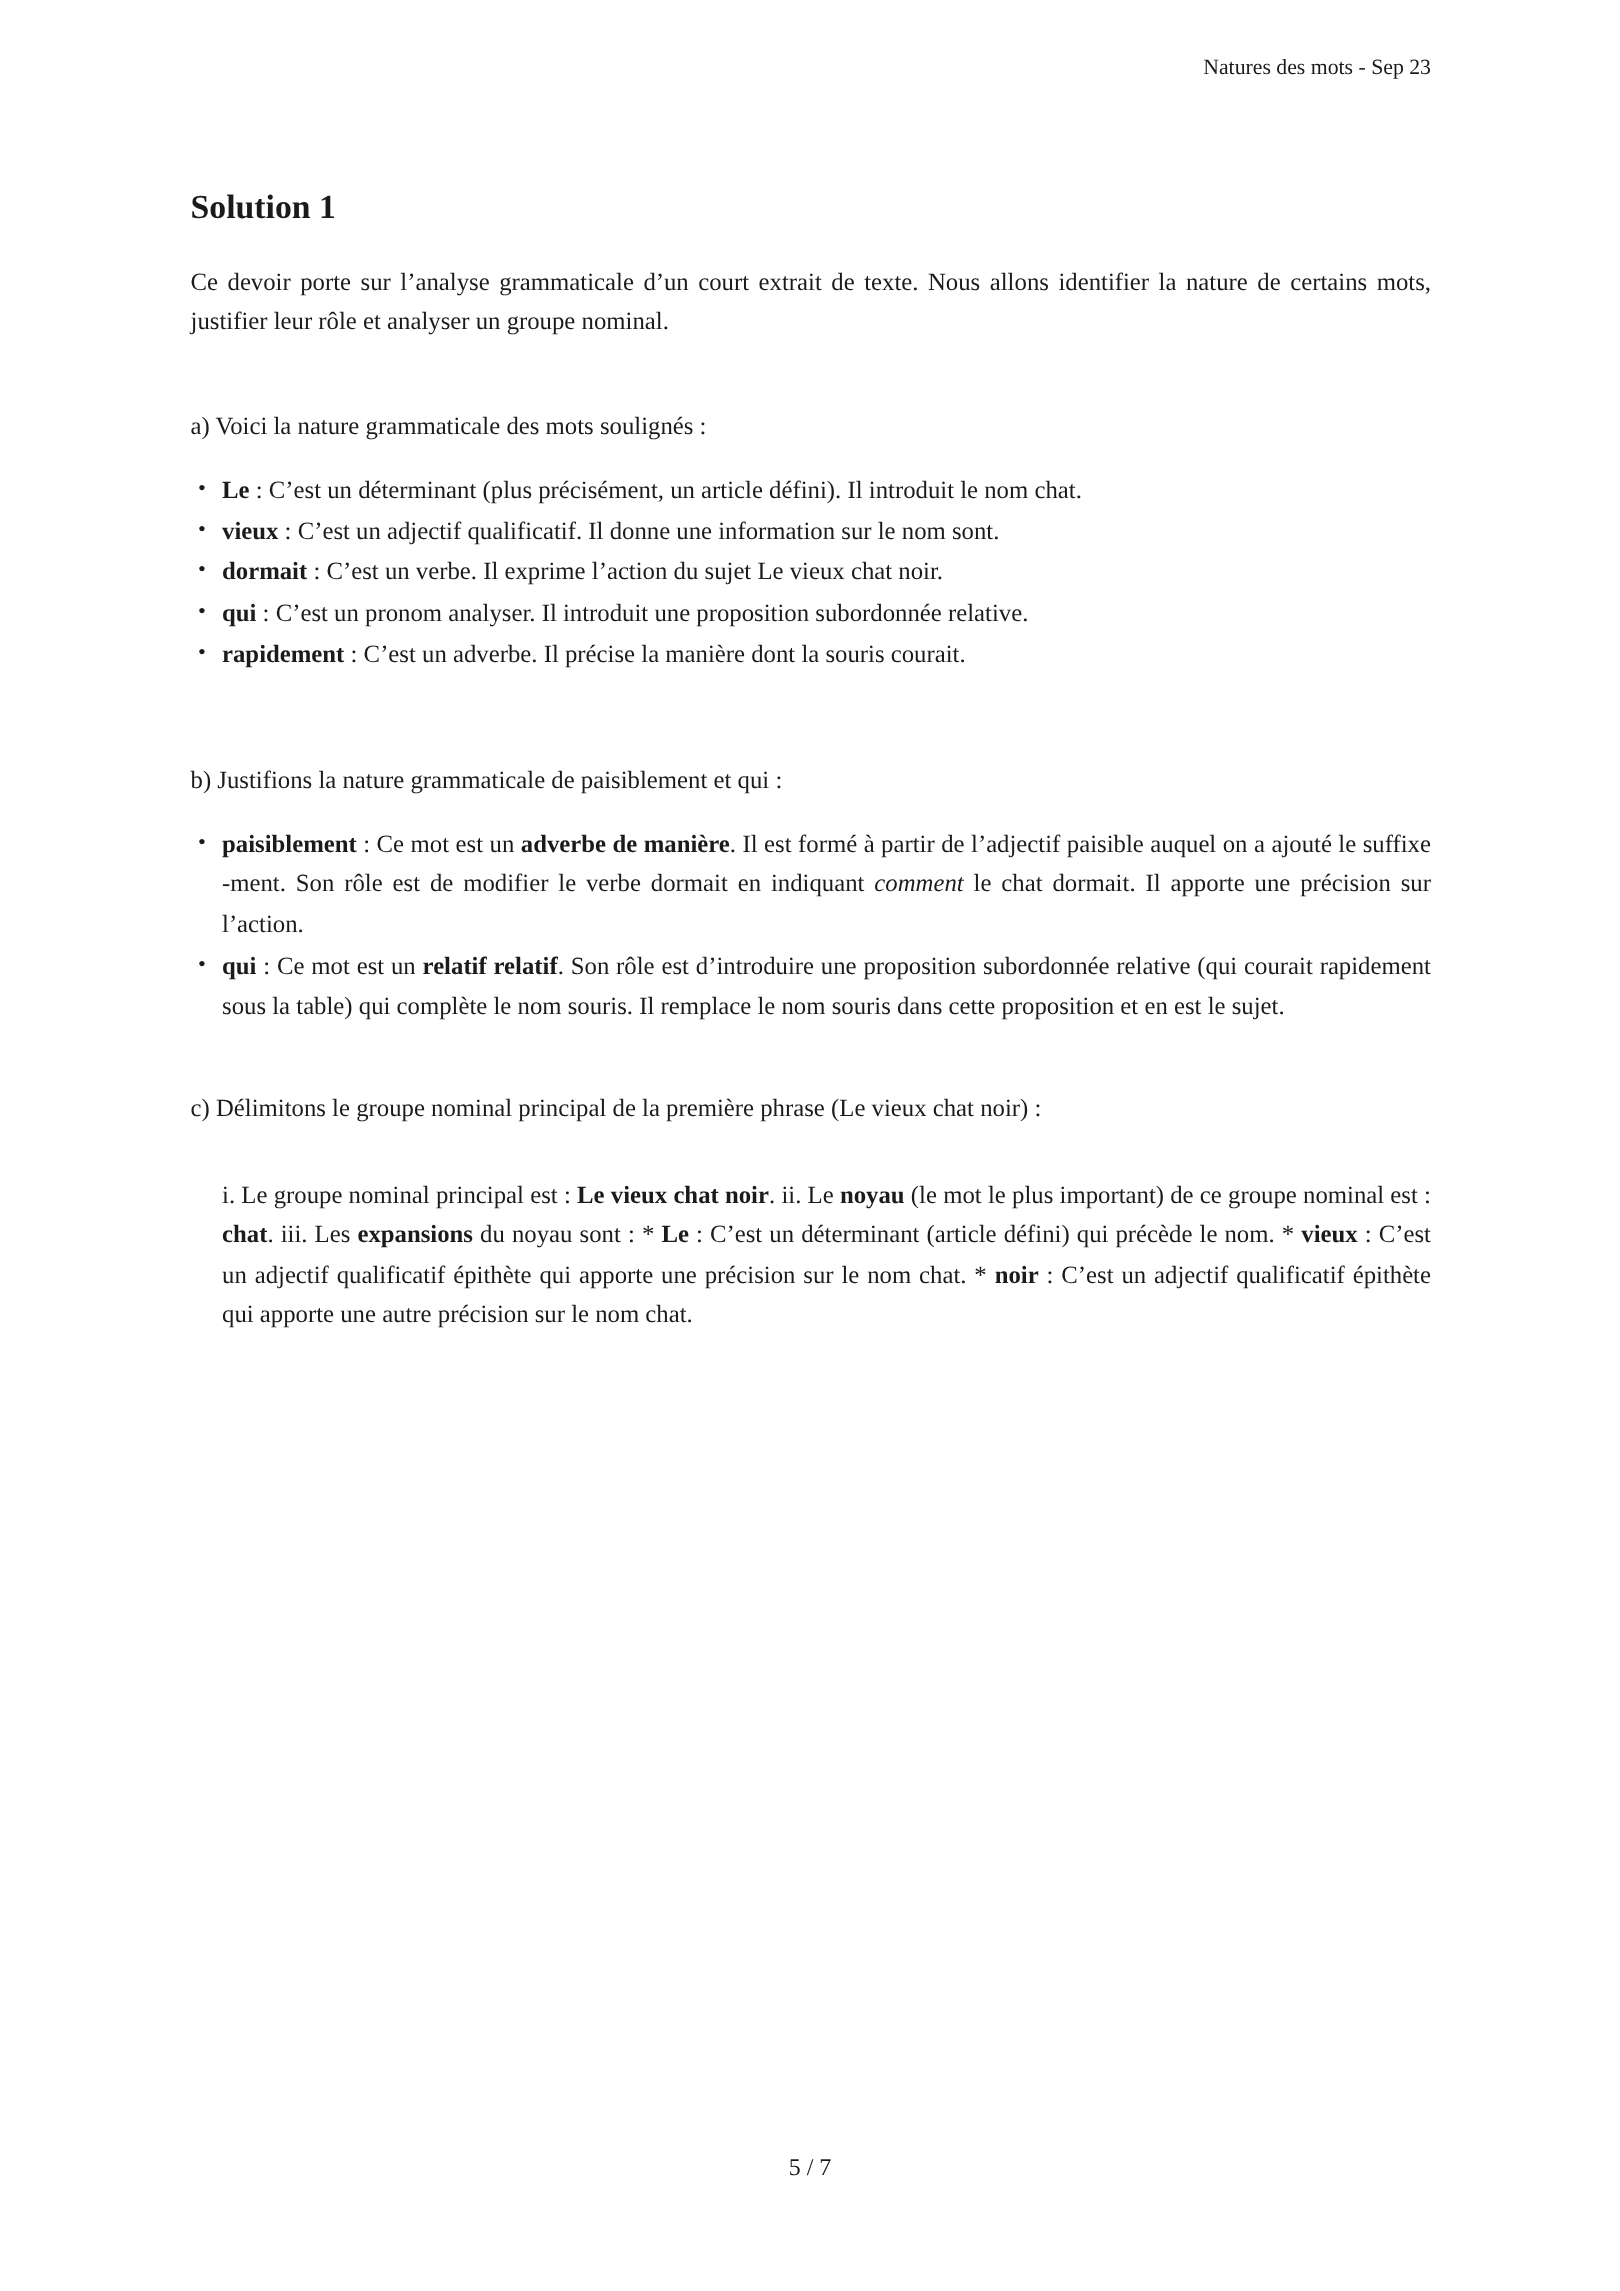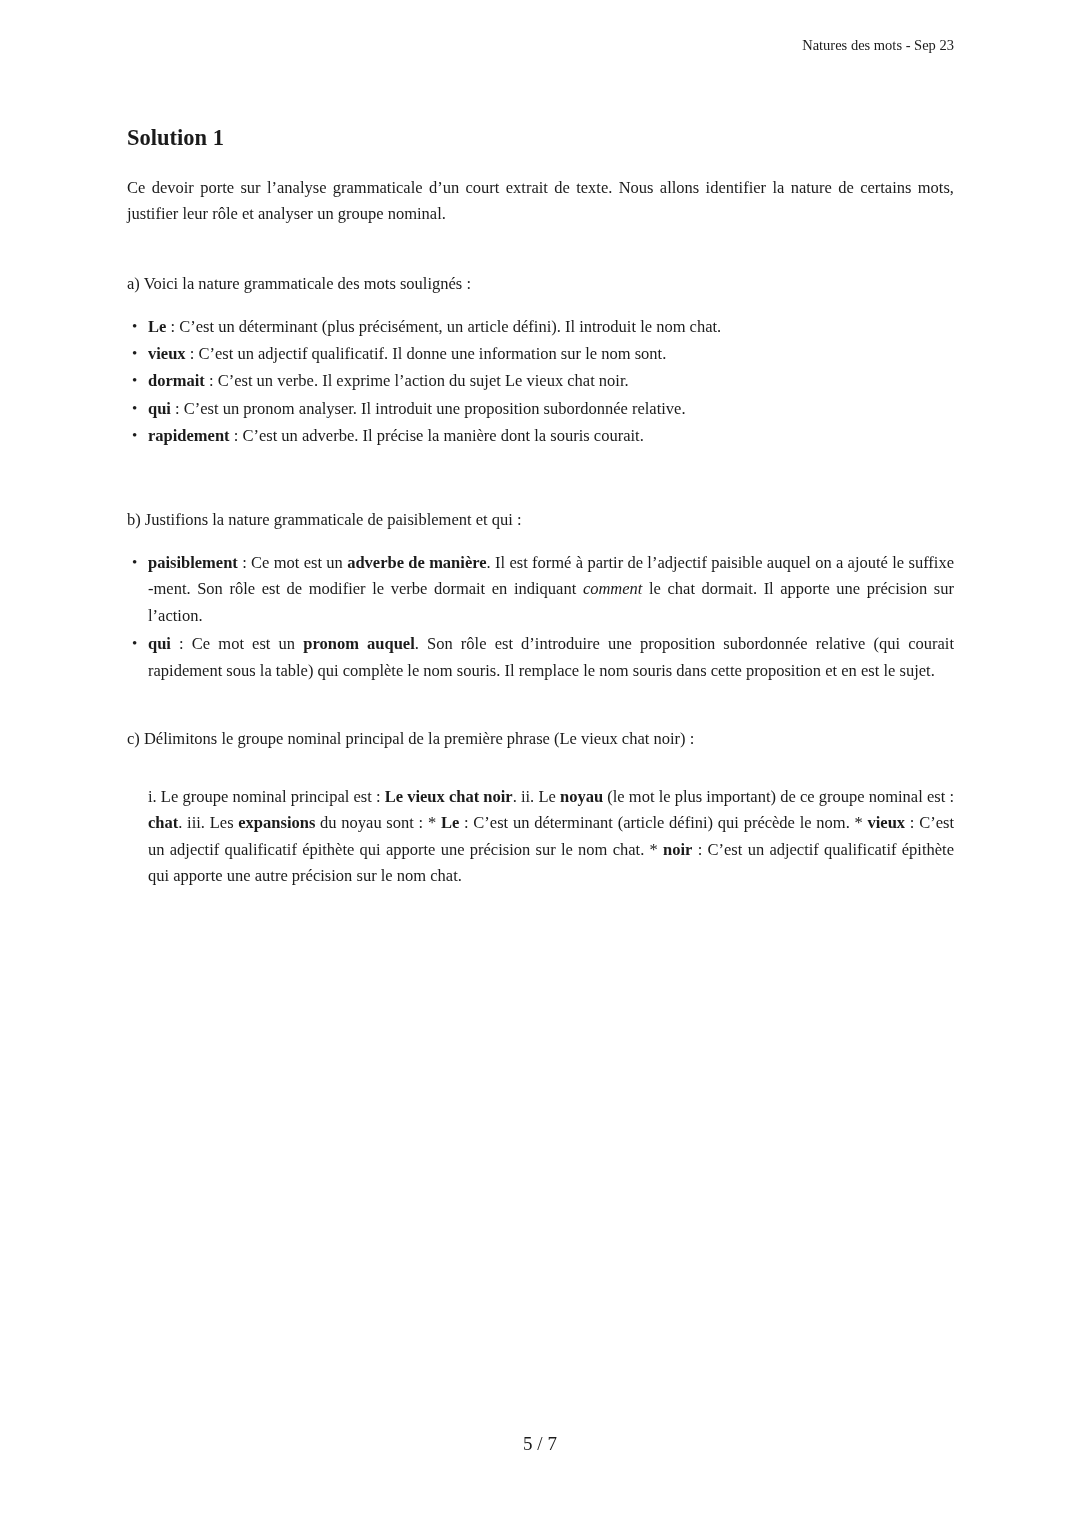"pronom auquel" span { text: pronom auquel -> relatif relatif }
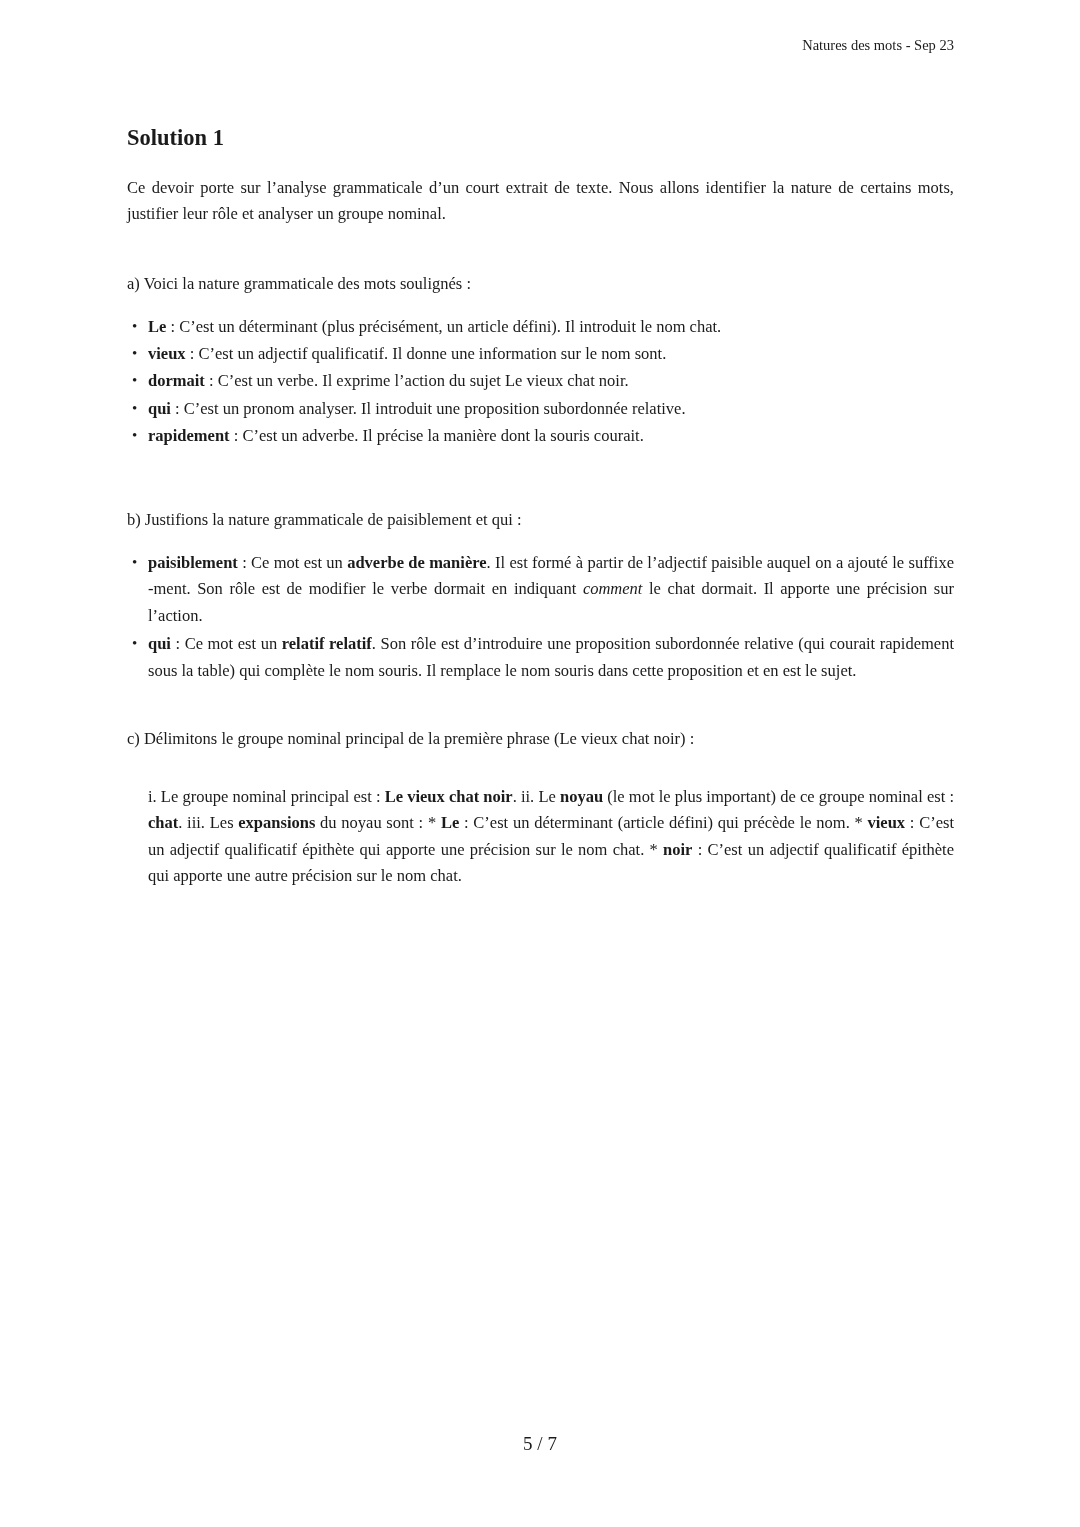"5 / 7" .footer { font-size: 19px -> 16px }
